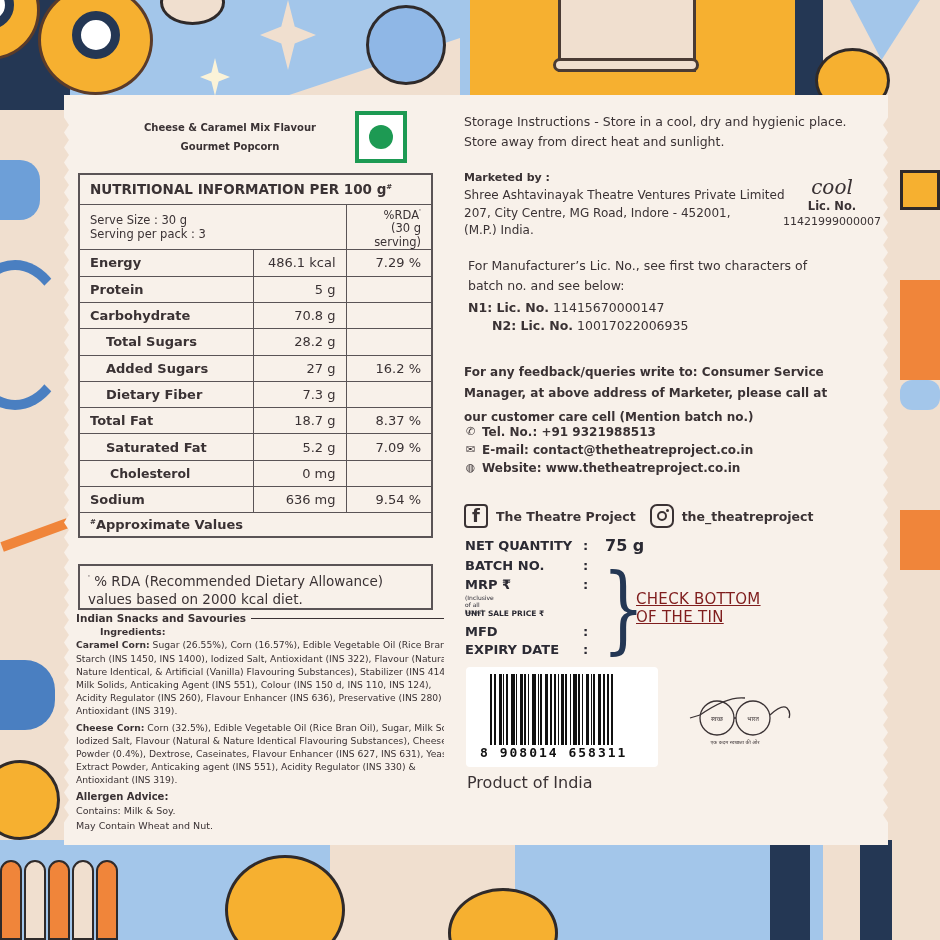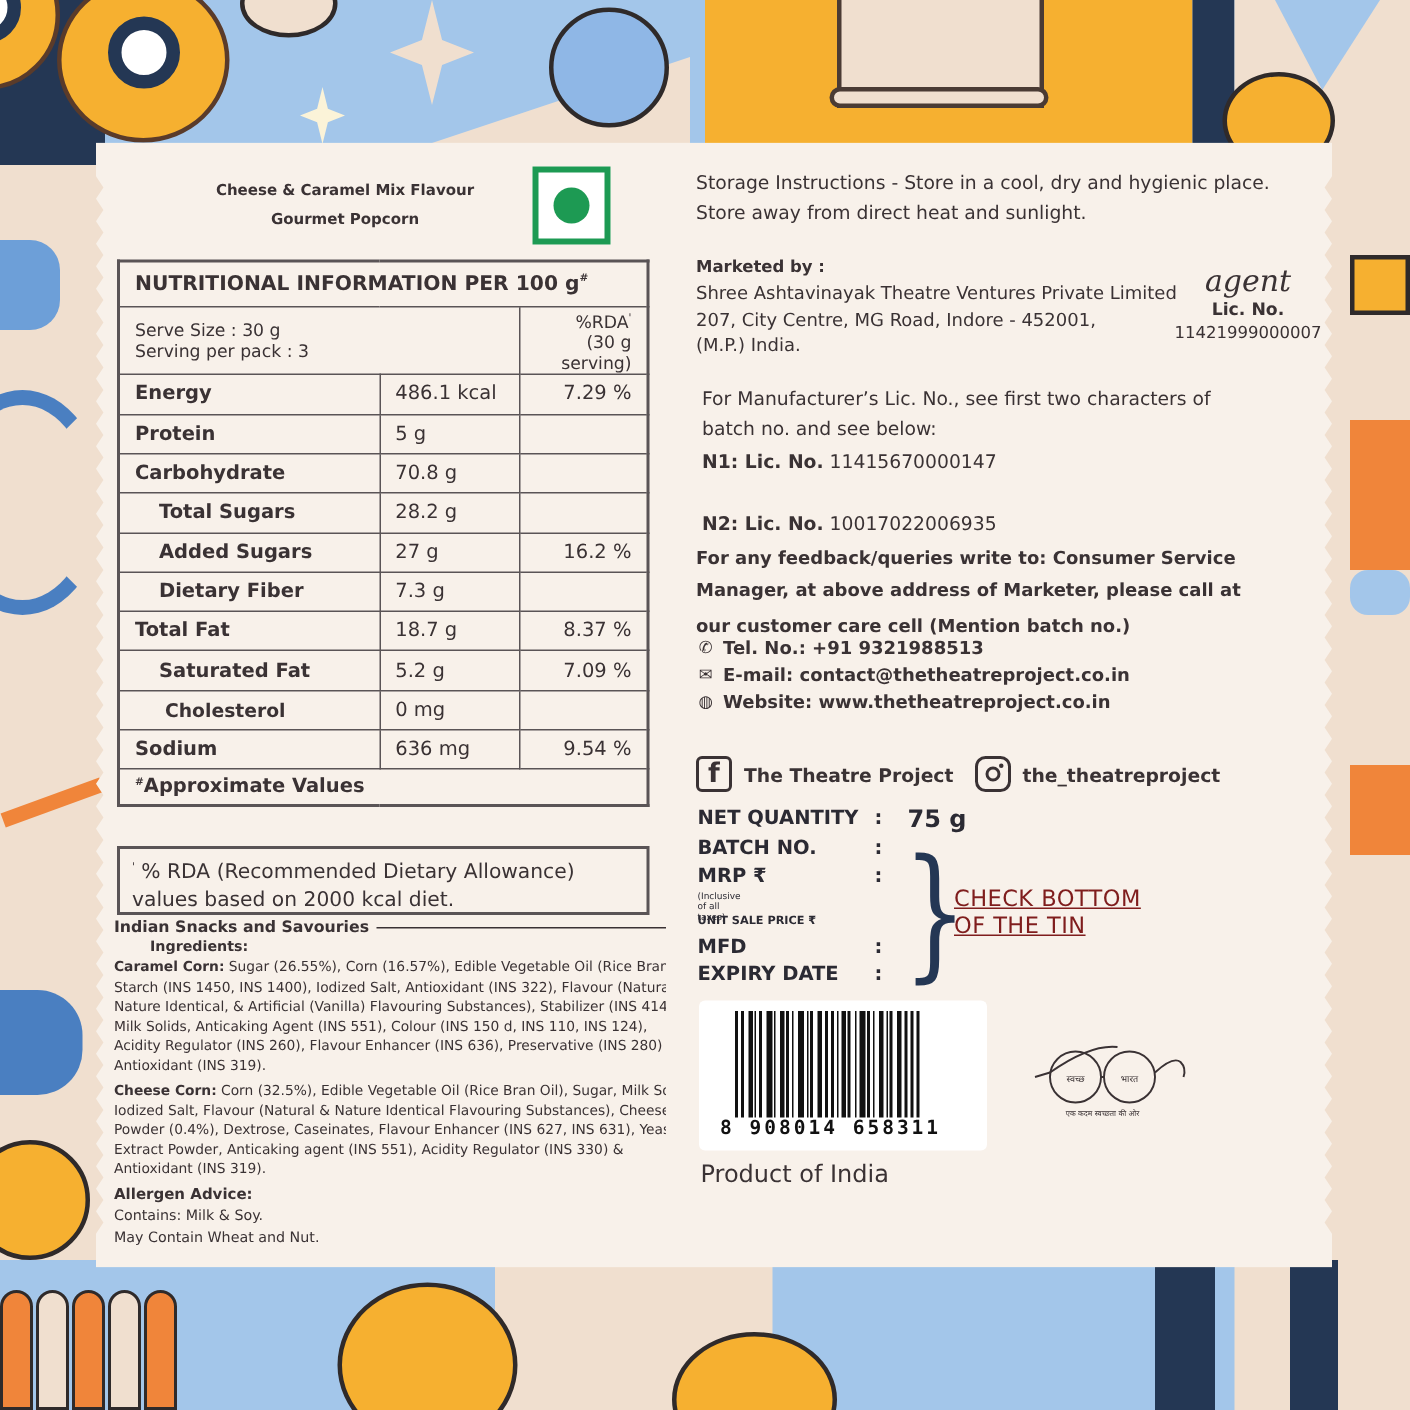"agent" div.logo { text: agent -> cool }
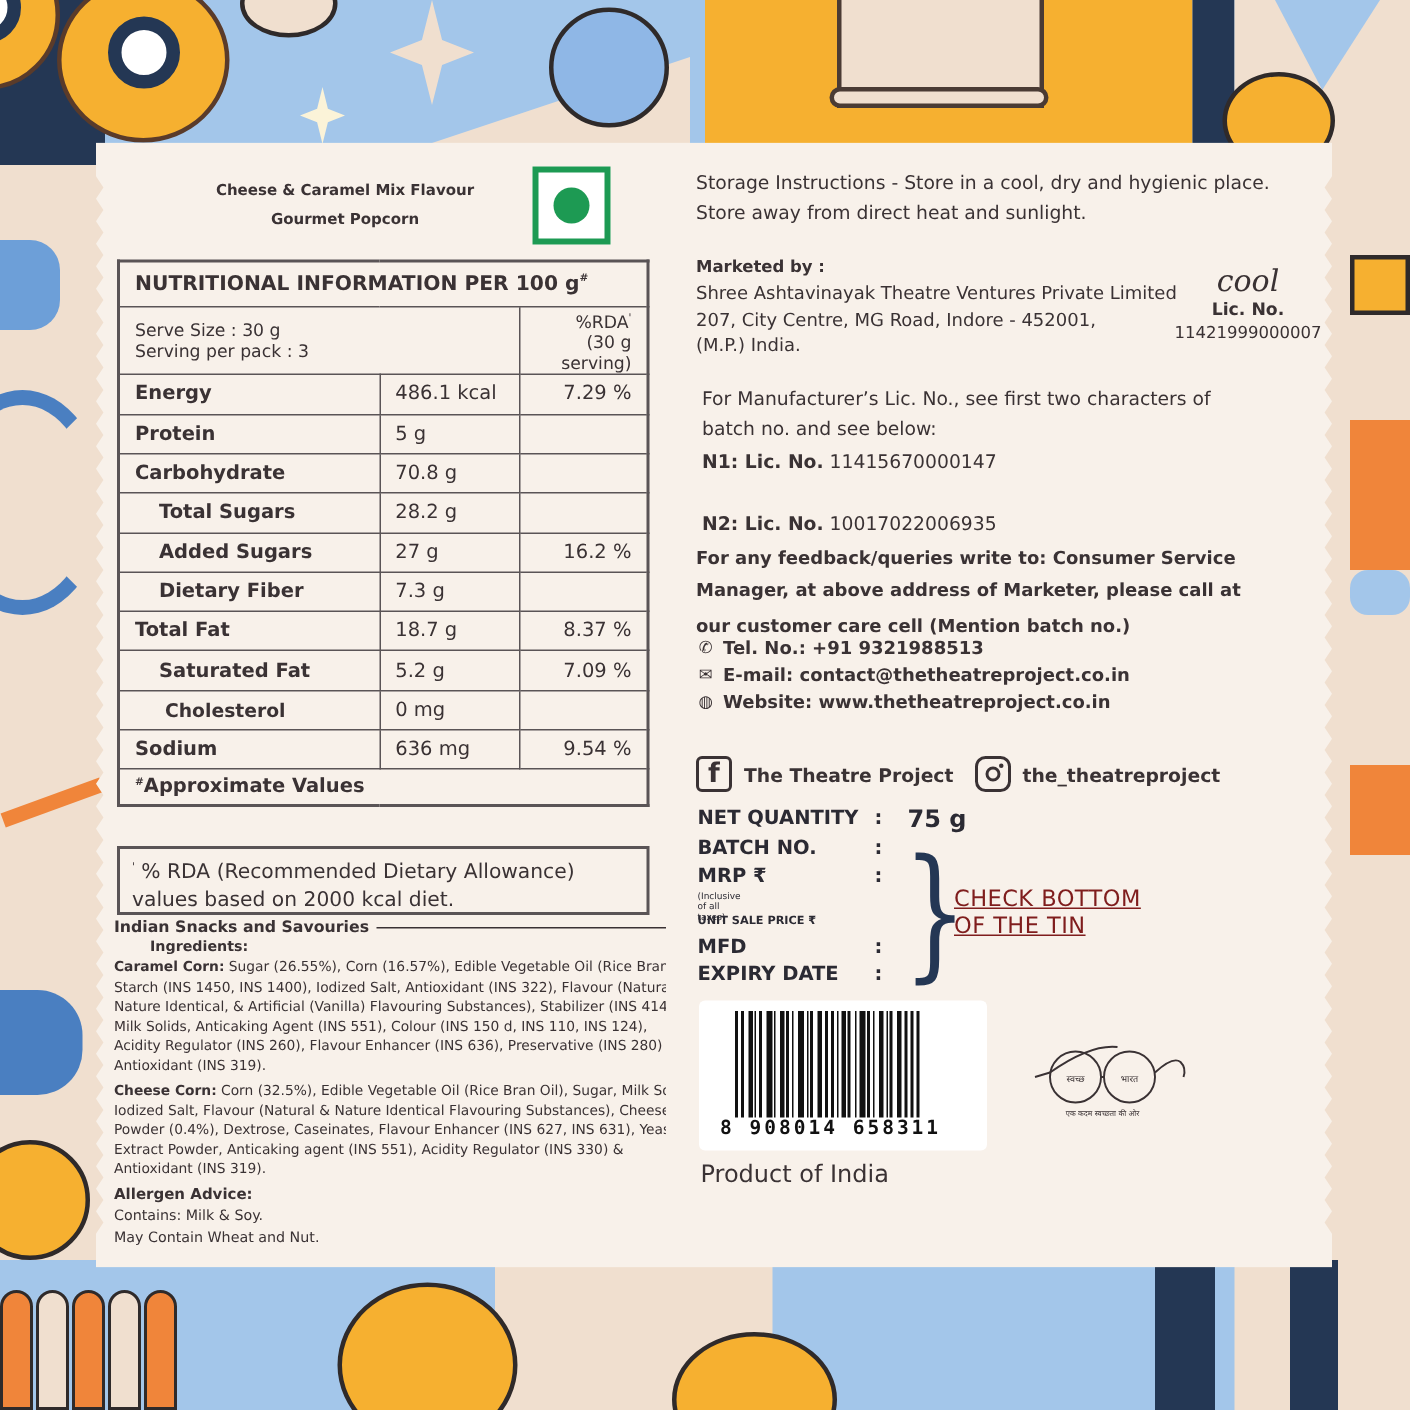"486.1 kcal" .nut-table td.val { text-align: left -> right }
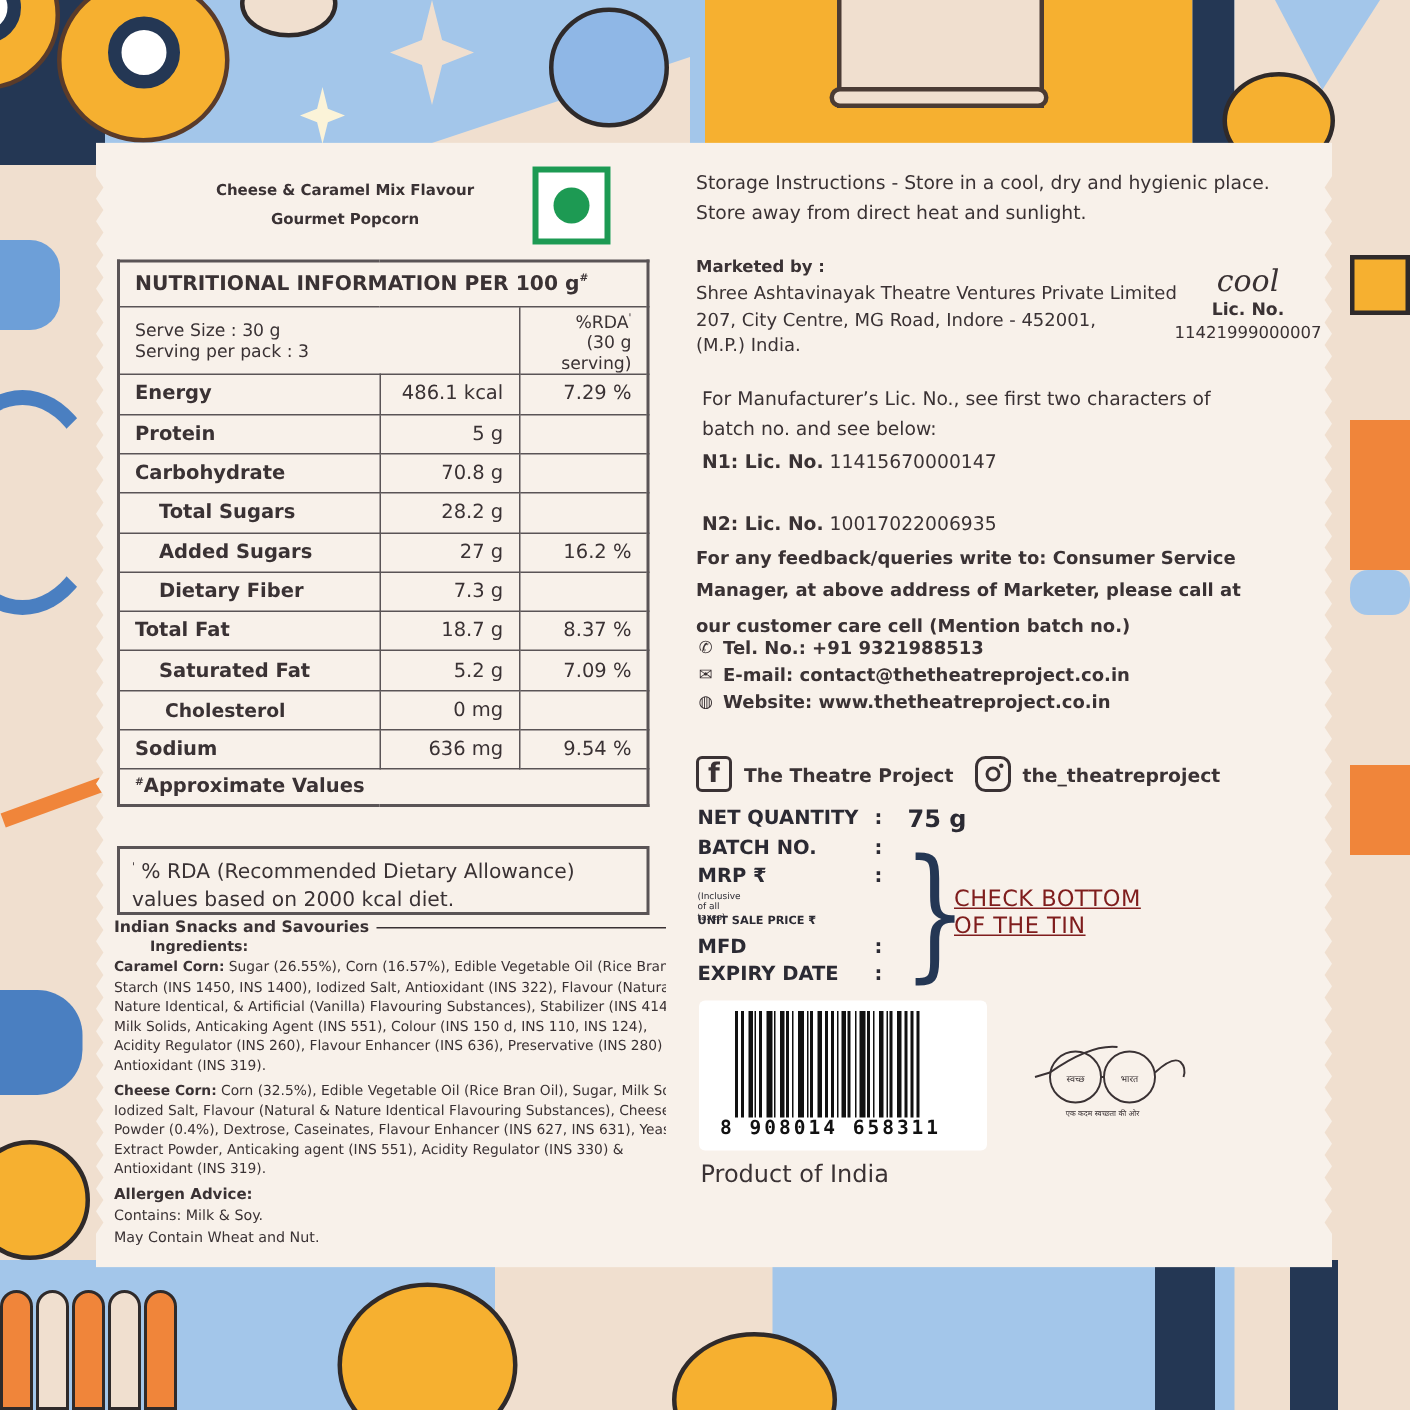"N2: Lic. No. 10017022006935" div.r { margin-left: none -> 24px; top: 339px -> 316px }
